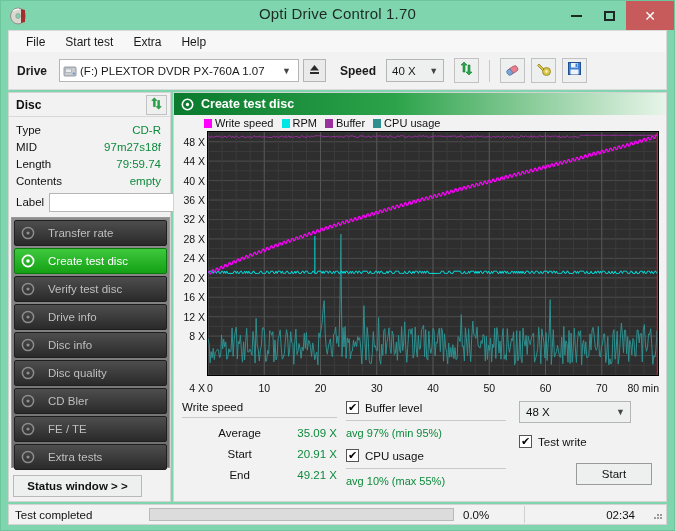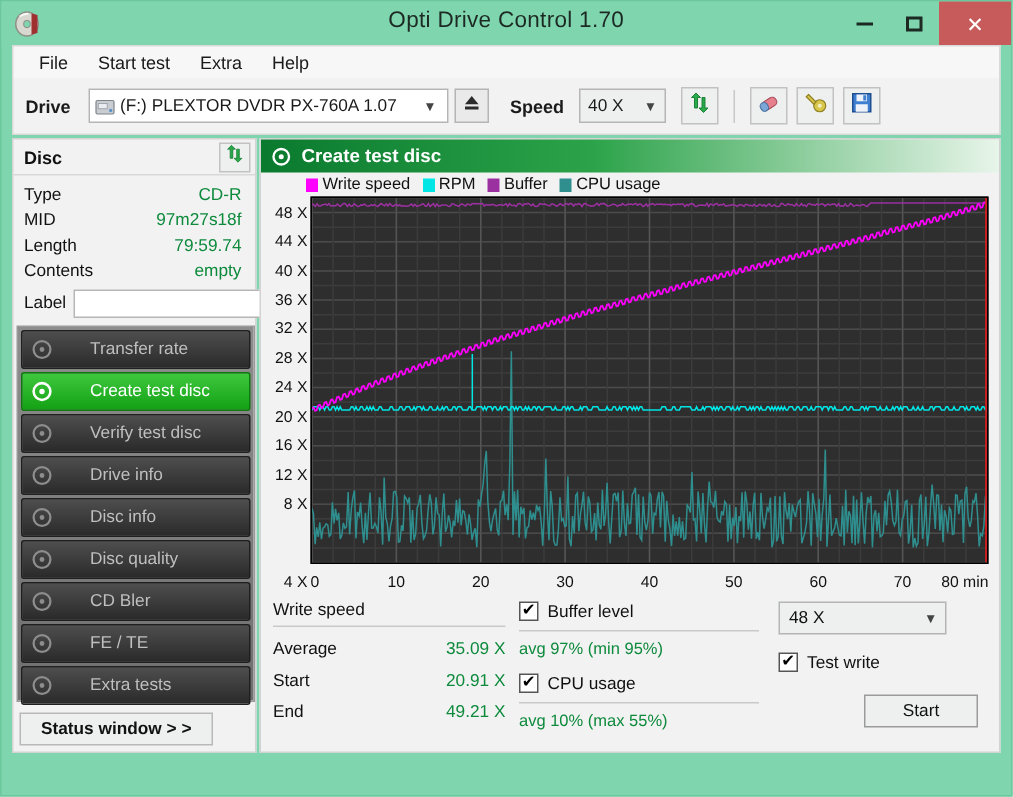"Transfer rate" .test-btn { gap: 25px -> 13px }
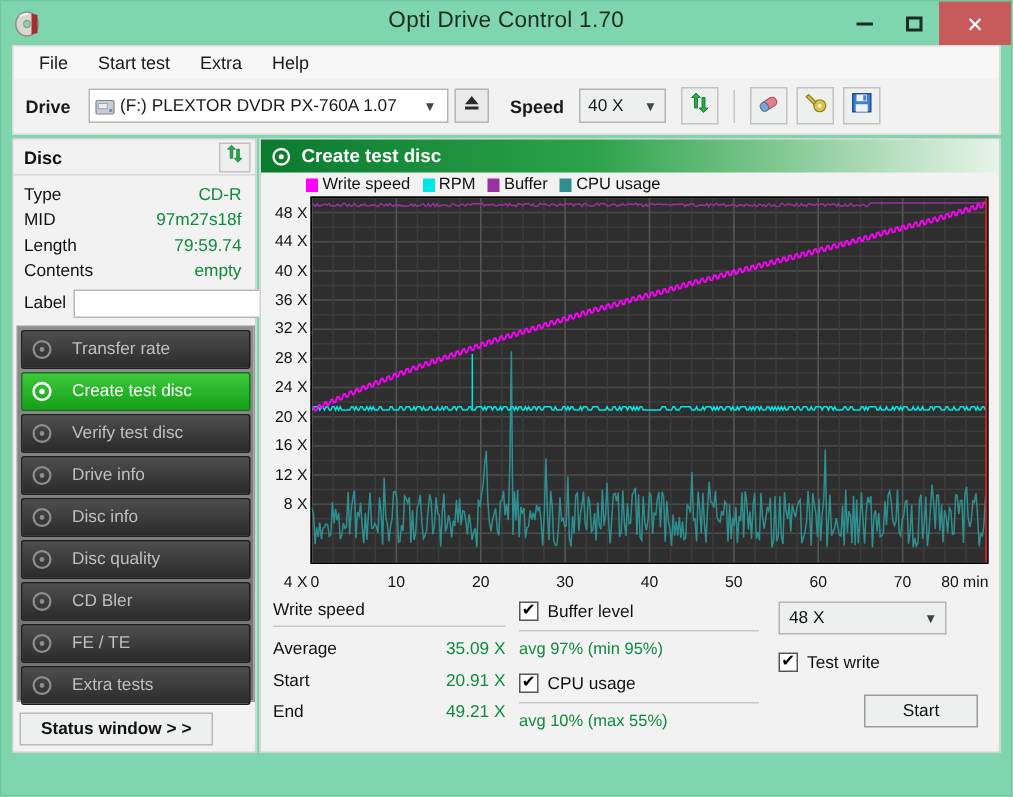"Average" .ws-row { text-align: none -> center }
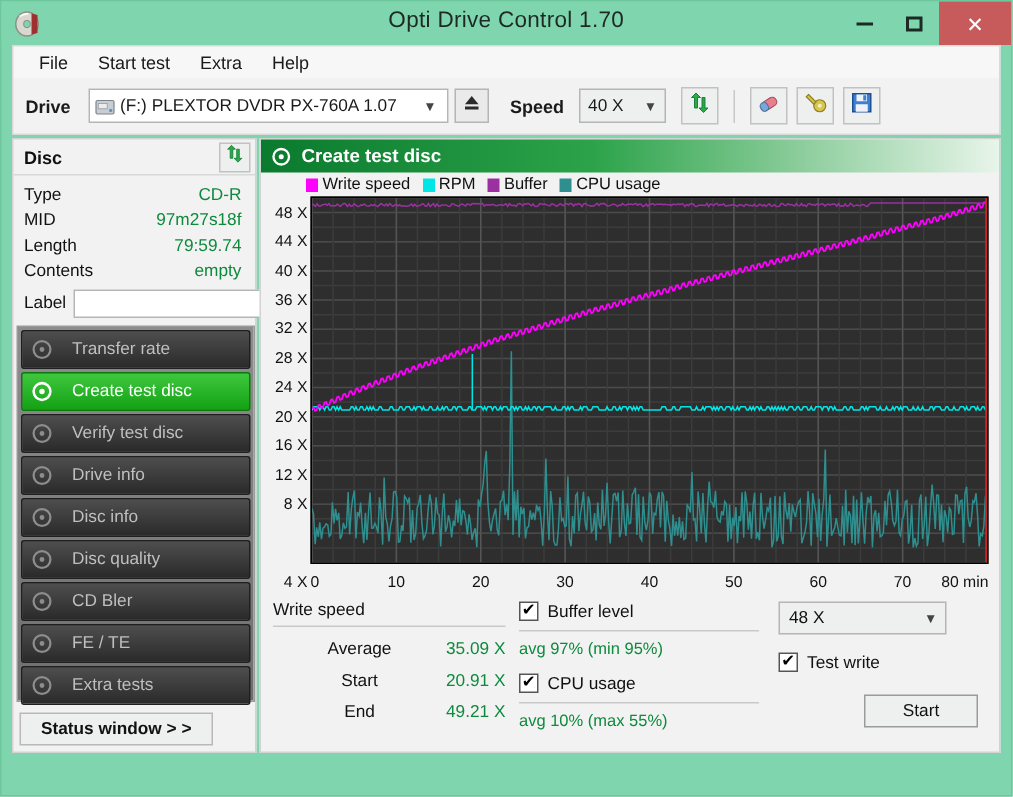"Test completed" div { html: none -> <div> <span>Test completed</span> <div> <div></div> </div> <span>0.0%</span> <span></span> <span>02:34</span> <span> <span></span> <span></span> <span></span> <span></span> <span></span> </span> </div> }
